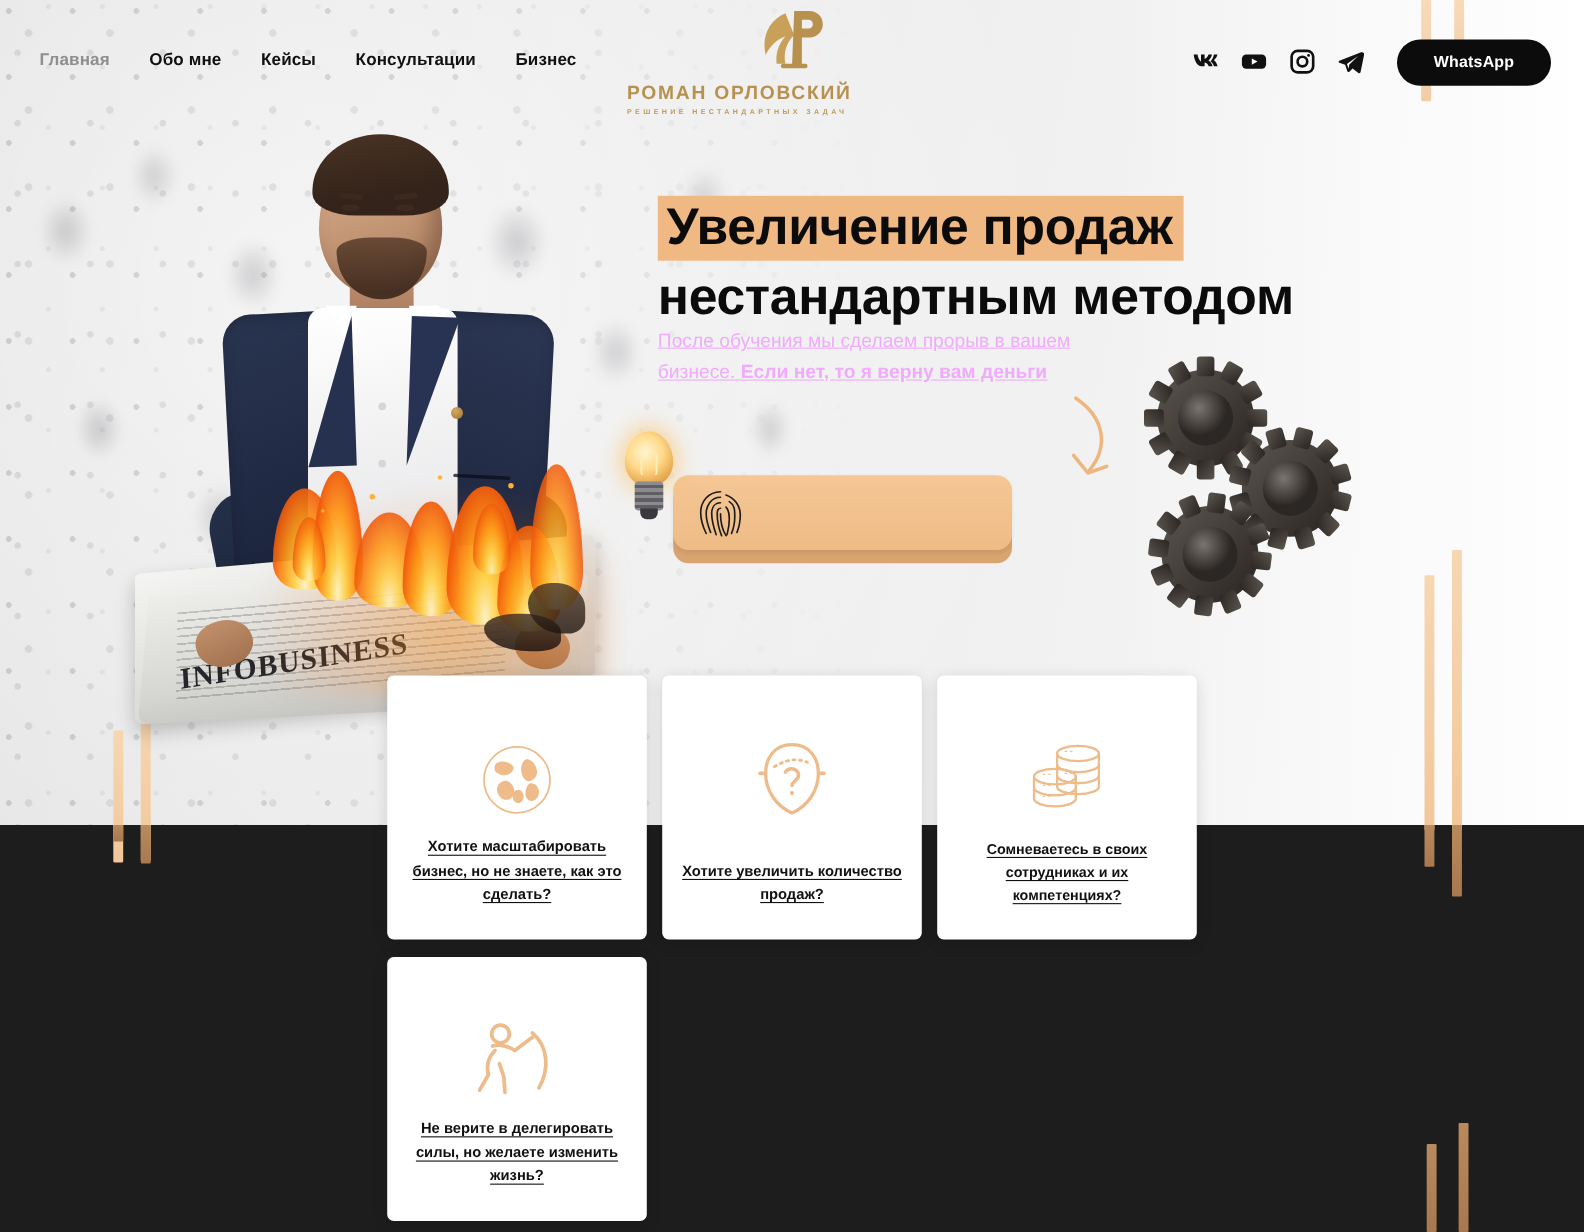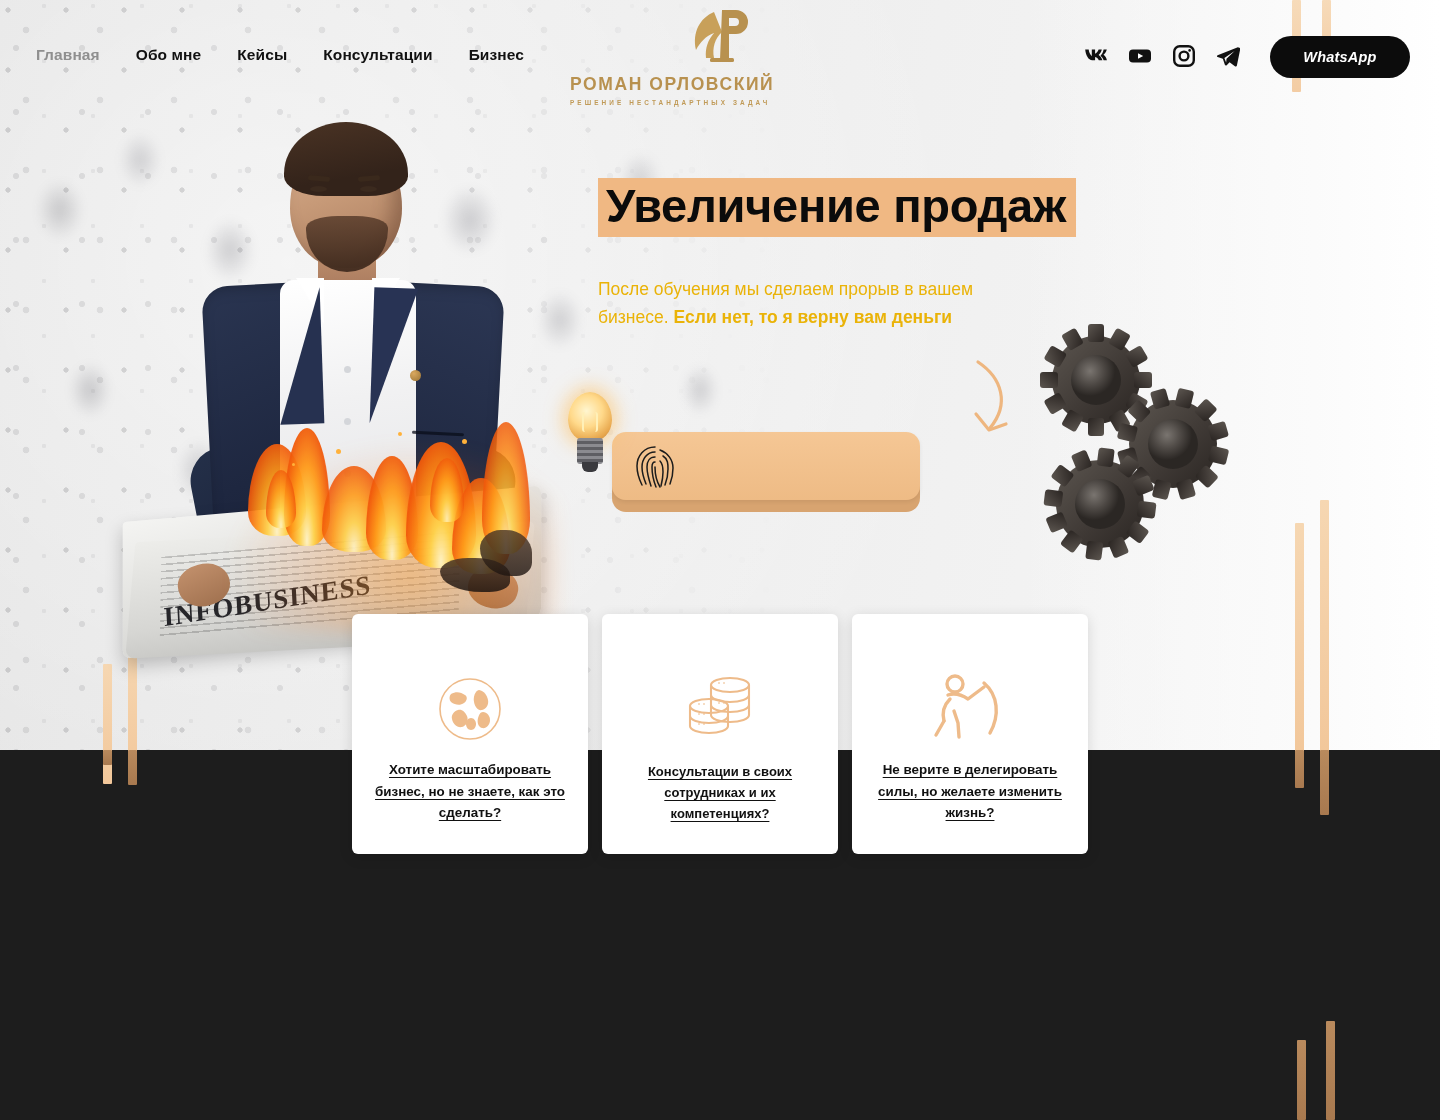"WhatsApp" .wa-btn { font-style: italic -> none }
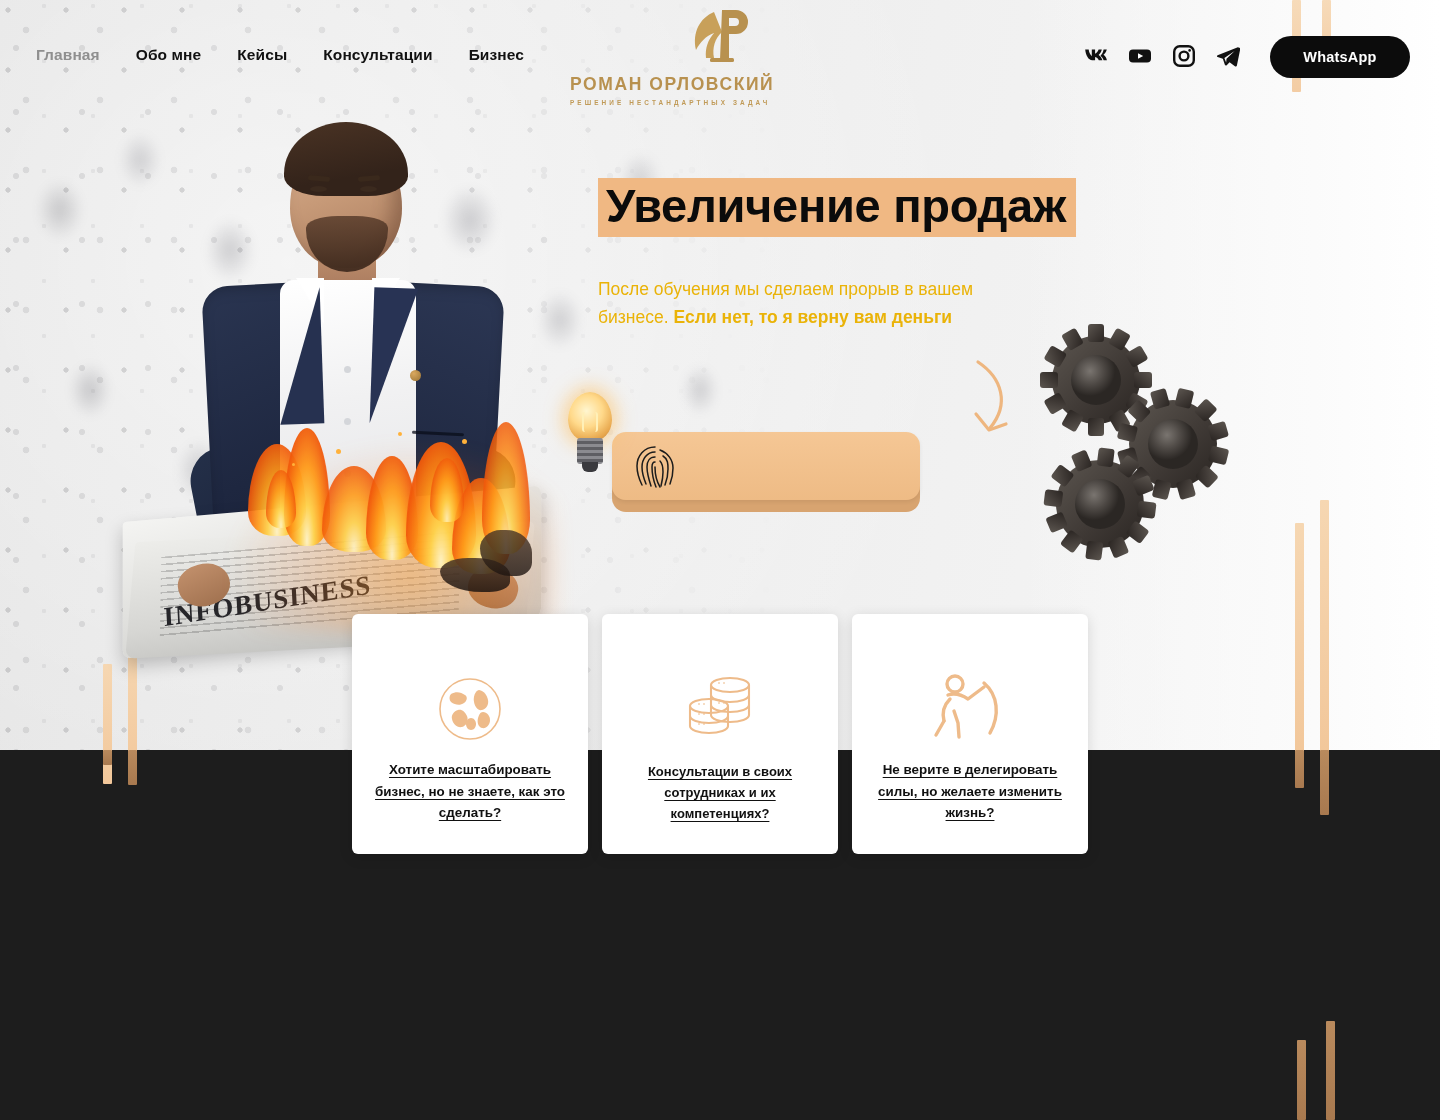"нестандартным методом" span.h1-line2 { html: none -> <span>нестандартным методом</span> }
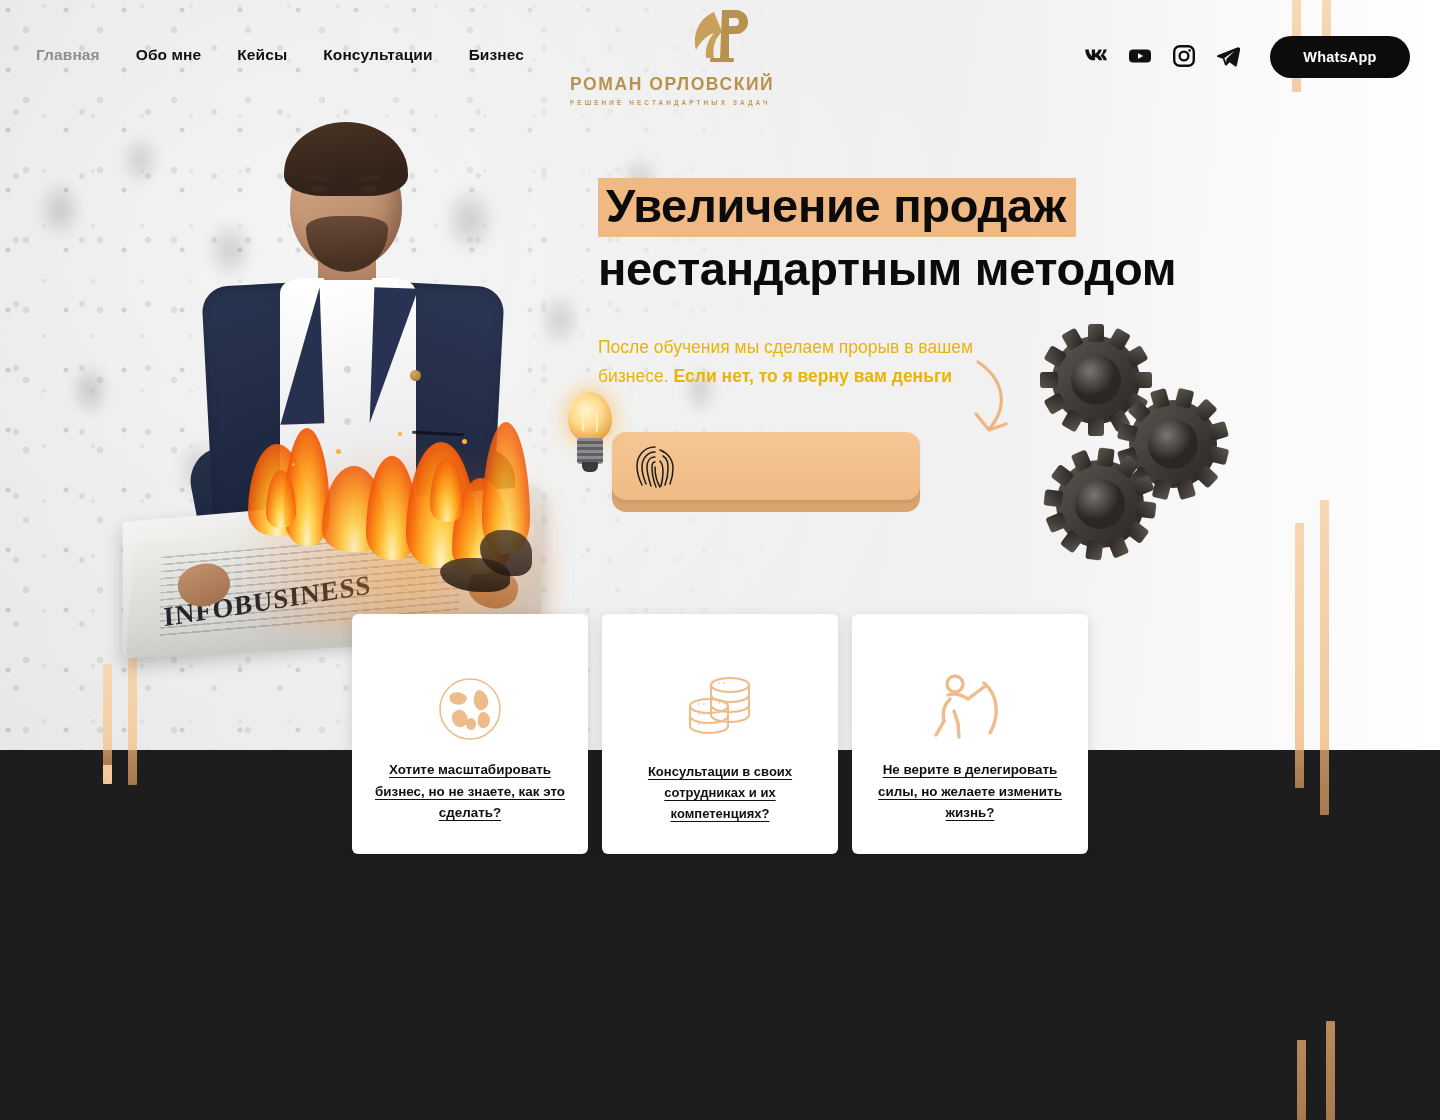"После обучения мы сделаем прорыв" .hero-sub { color: #eab308 -> #f0abfc; margin-top: 38px -> none; text-decoration: none -> underline }
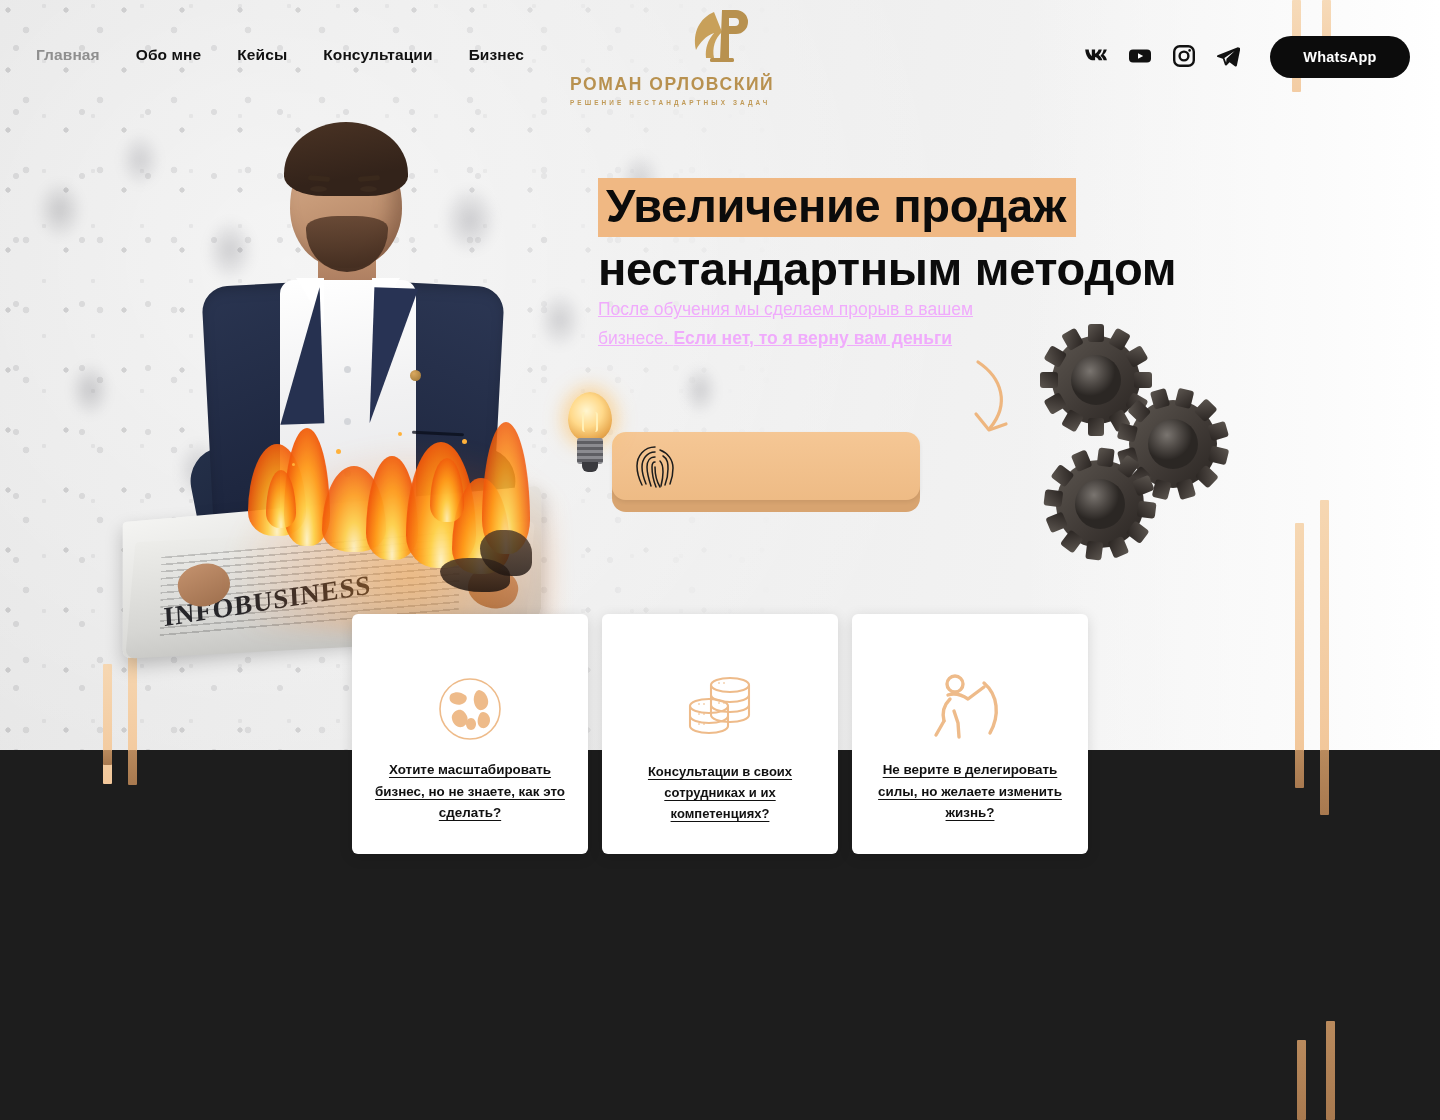"Консультации в своих сотрудниках и" div.card-text { text: Консультации -> Сомневаетесь }
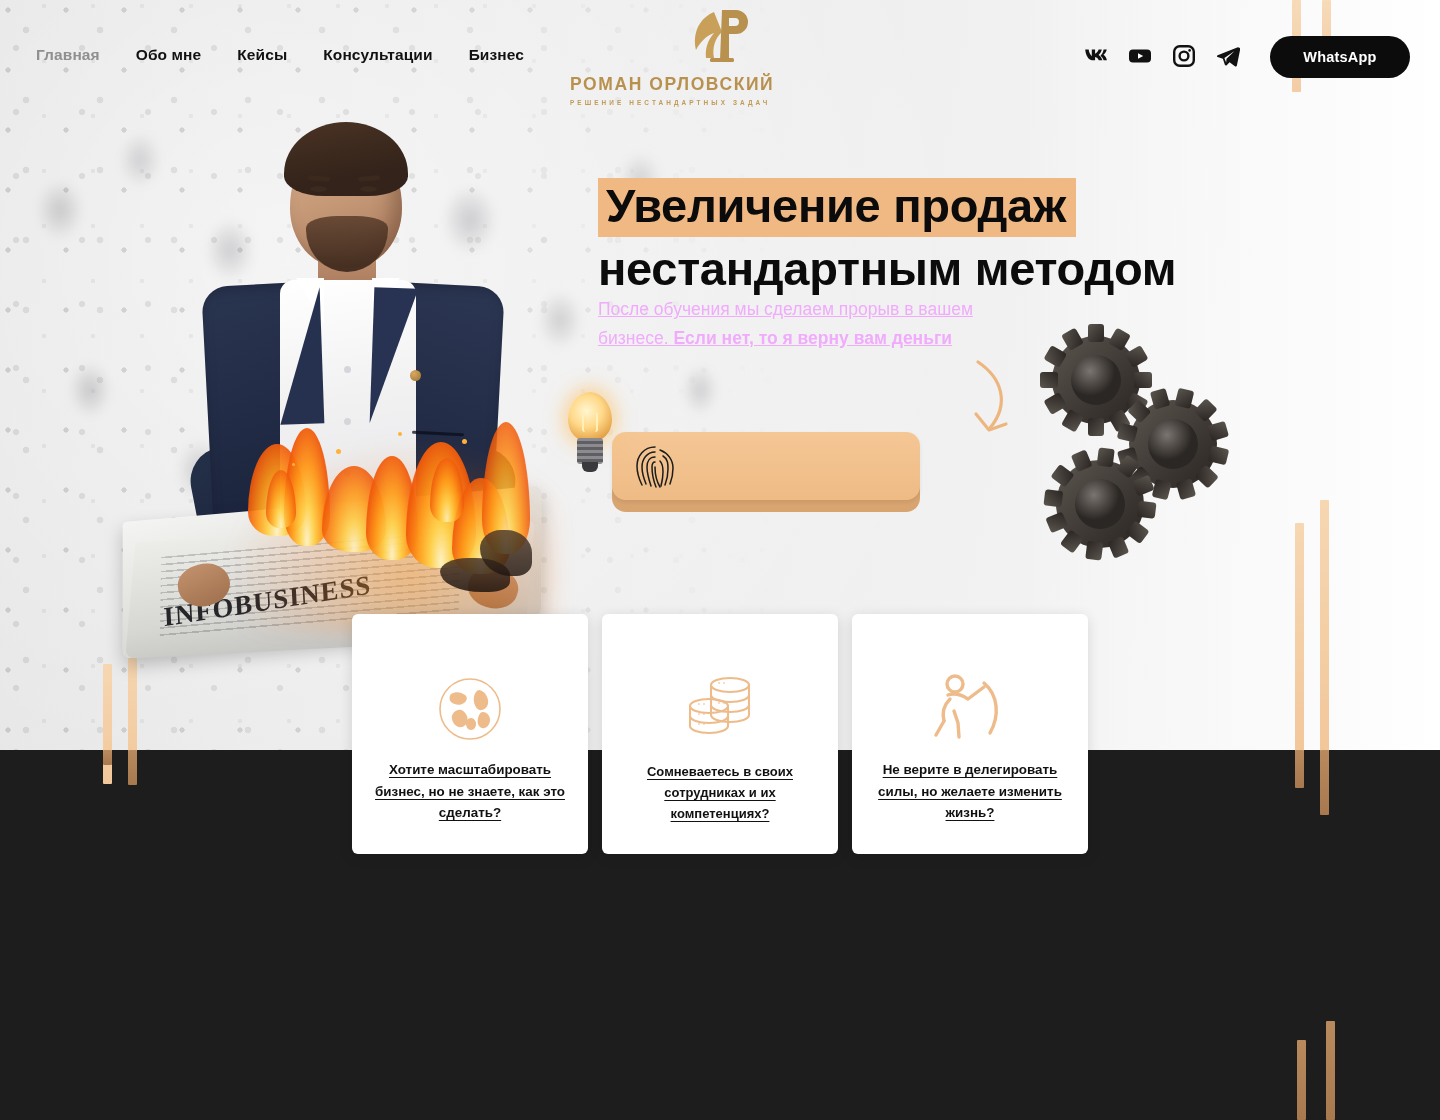"Хотите увеличить количество продаж?" div.card { html: none -> <div> <div> <svg> <path></path> <path></path> <path></path> <path></path> <circle></circle> </svg> </div> <div>Хотите увеличить количество продаж?</div> </div> }
